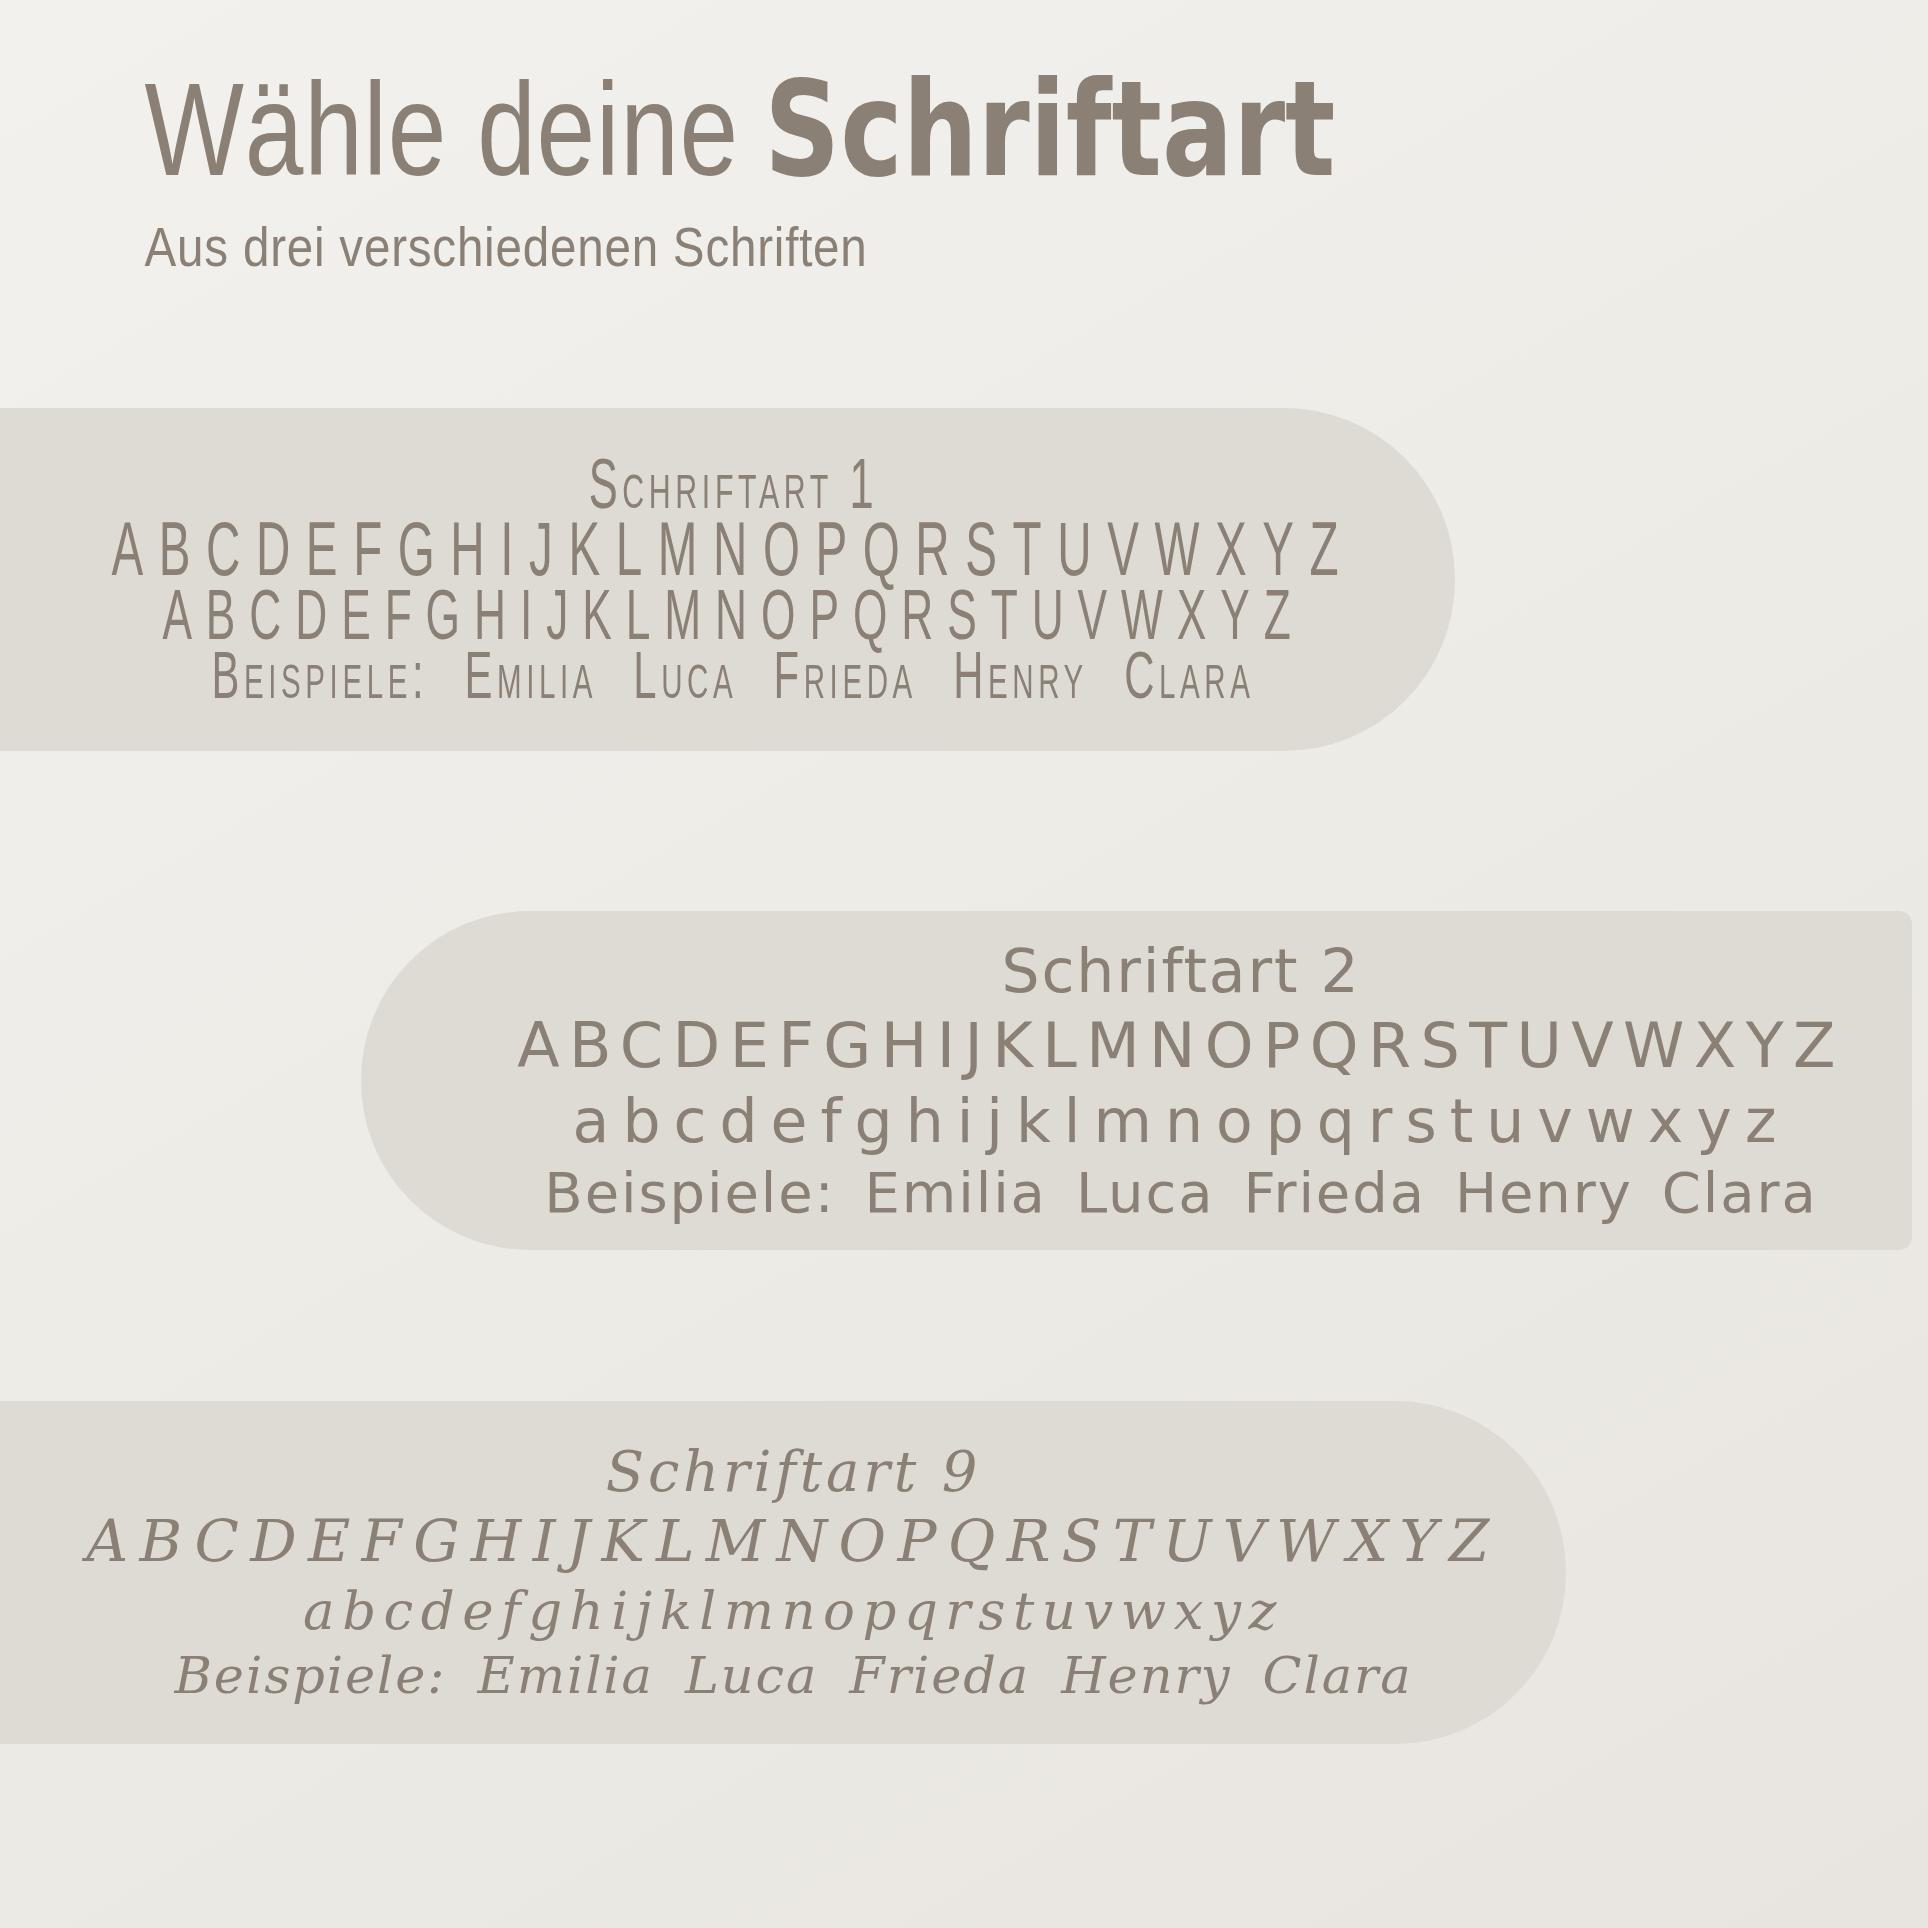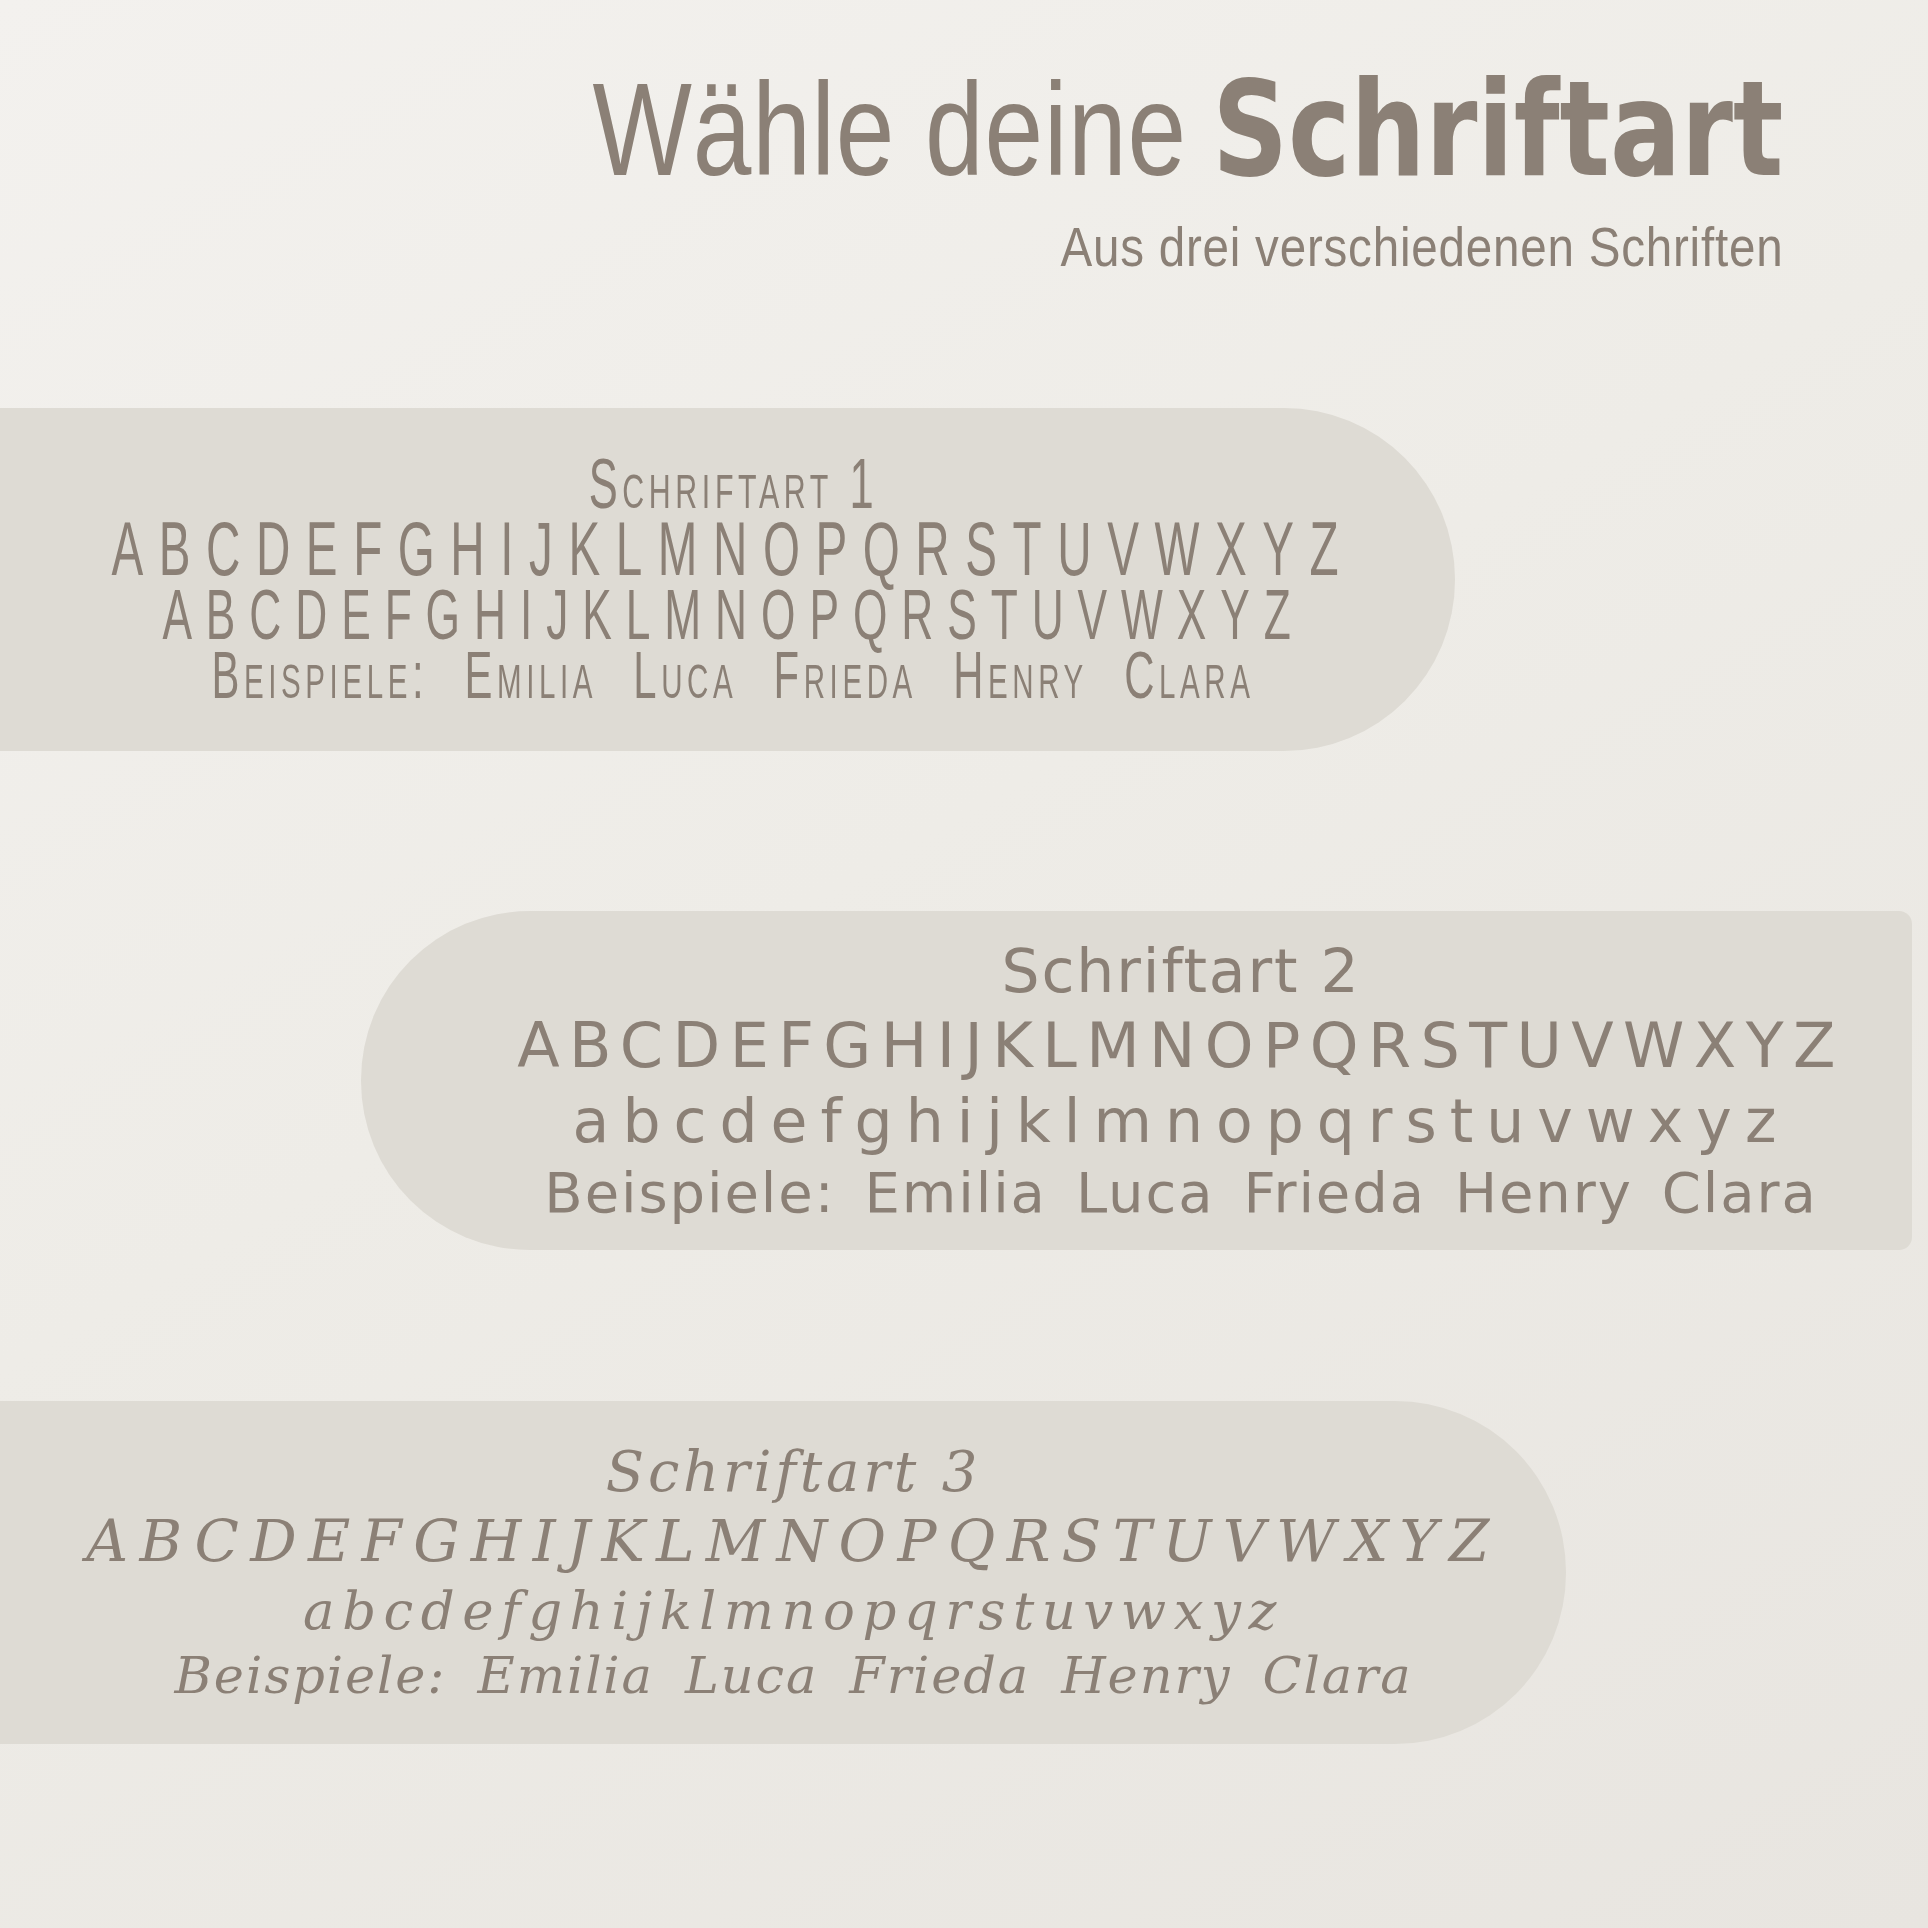"Wähle deine Schriftart" .header { text-align: right -> left }
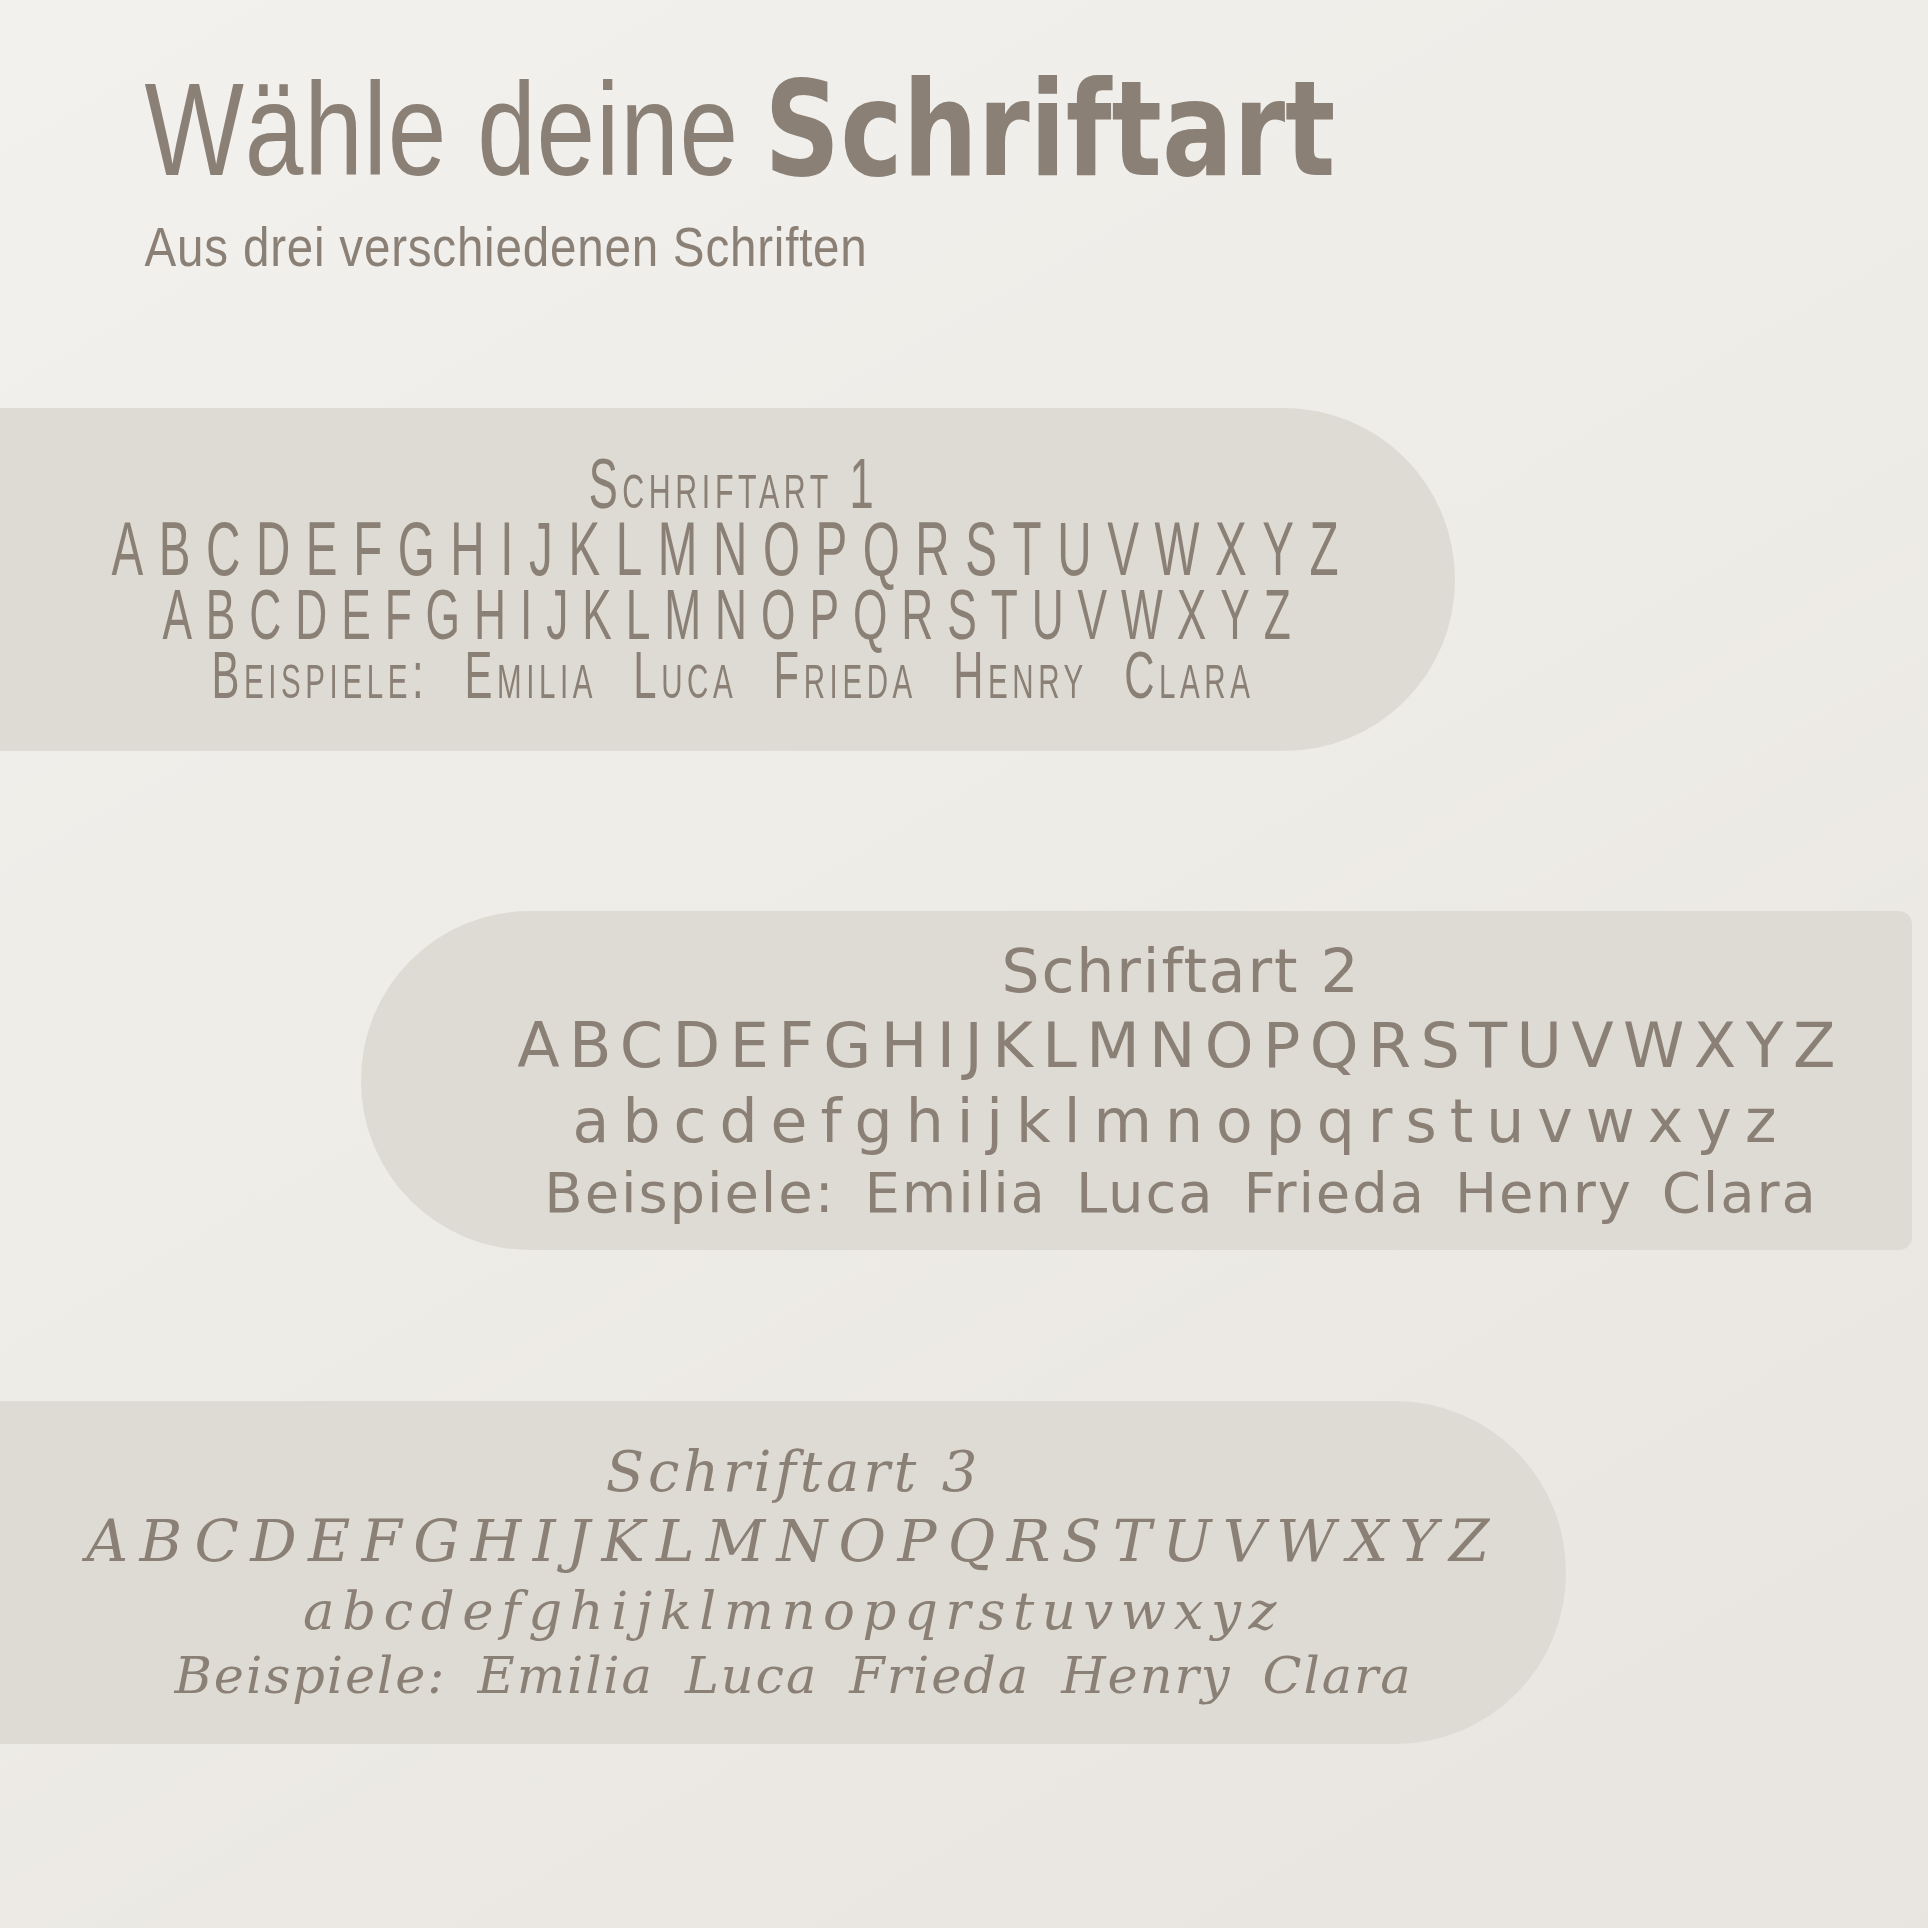"Schriftart 3" div.heading { text: 3 -> 9 }
